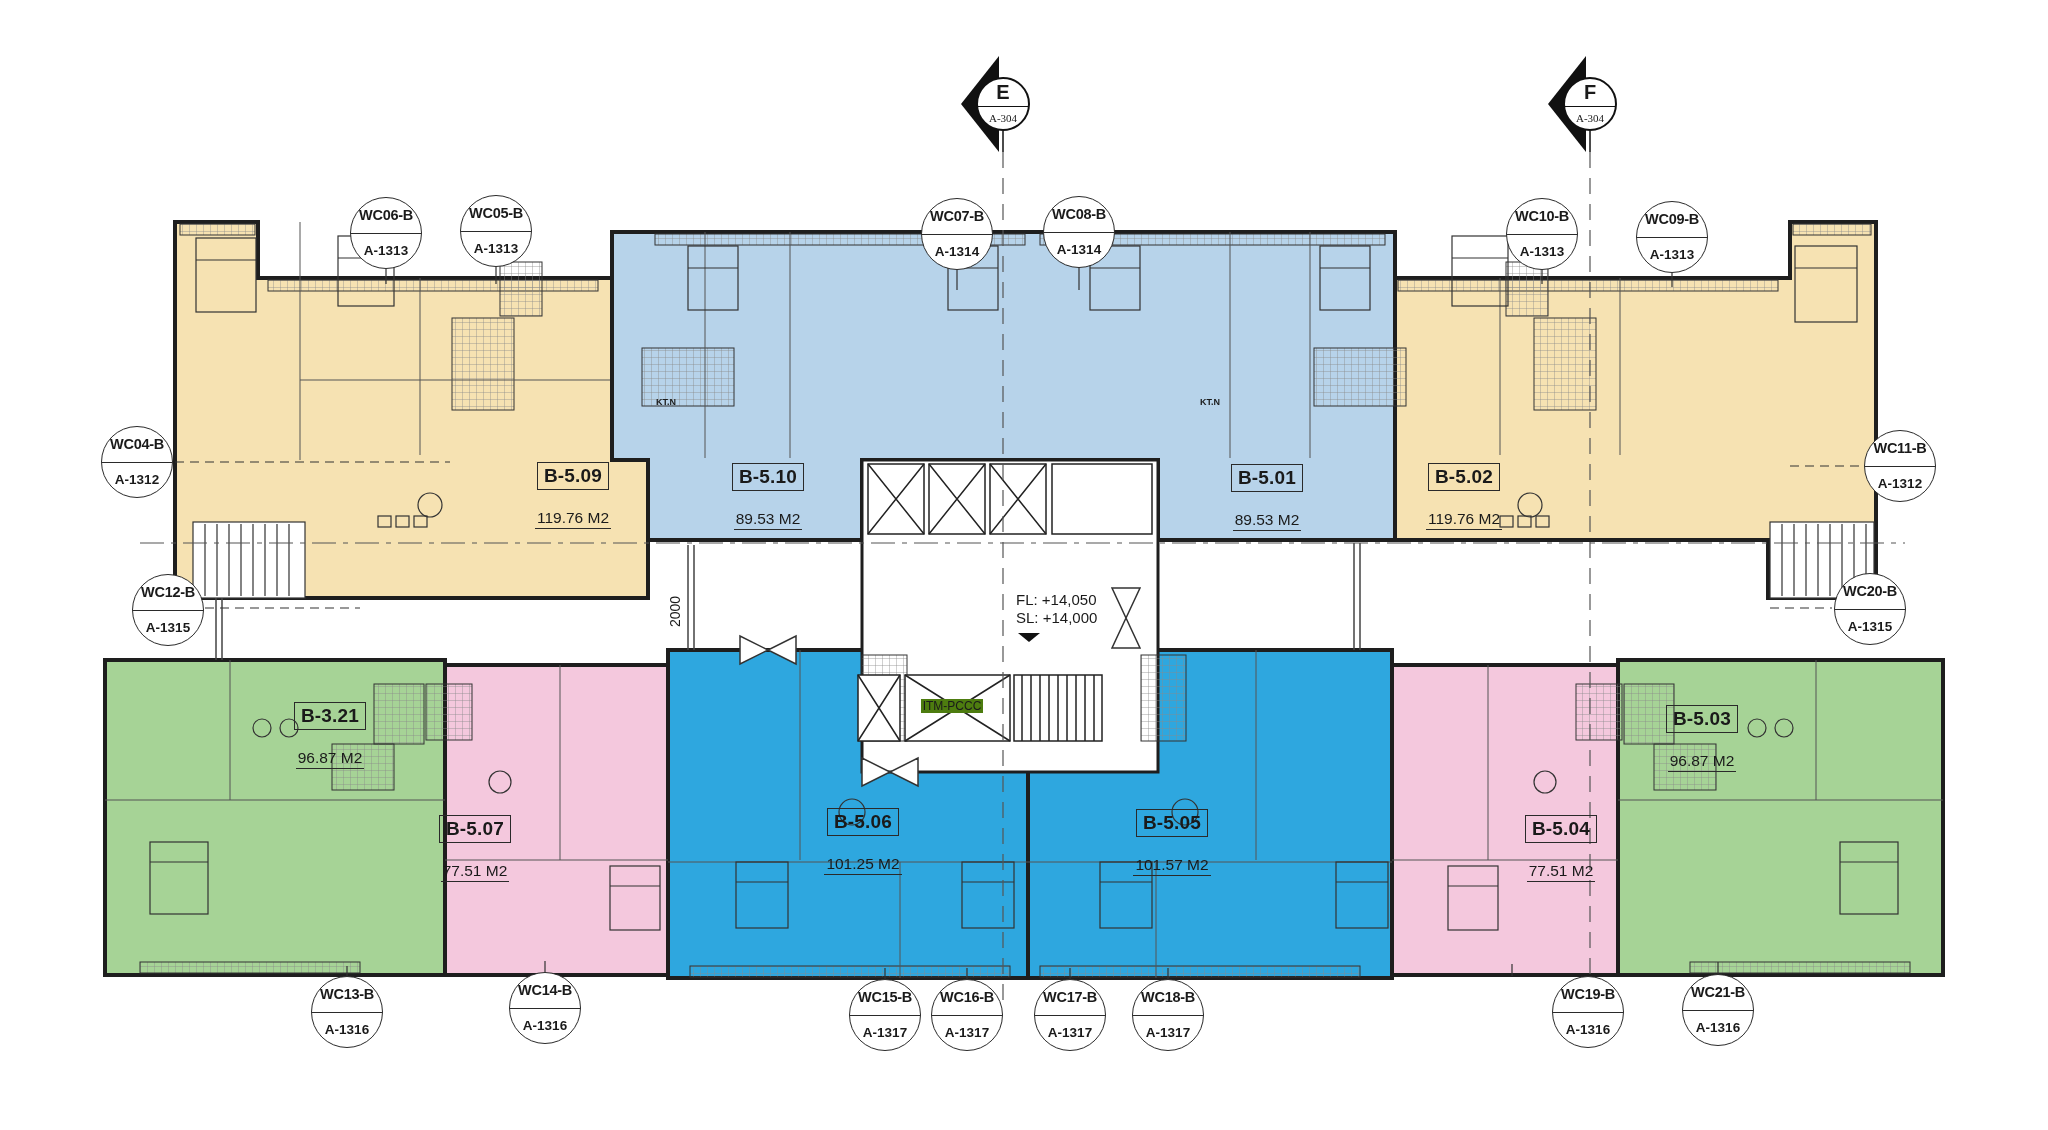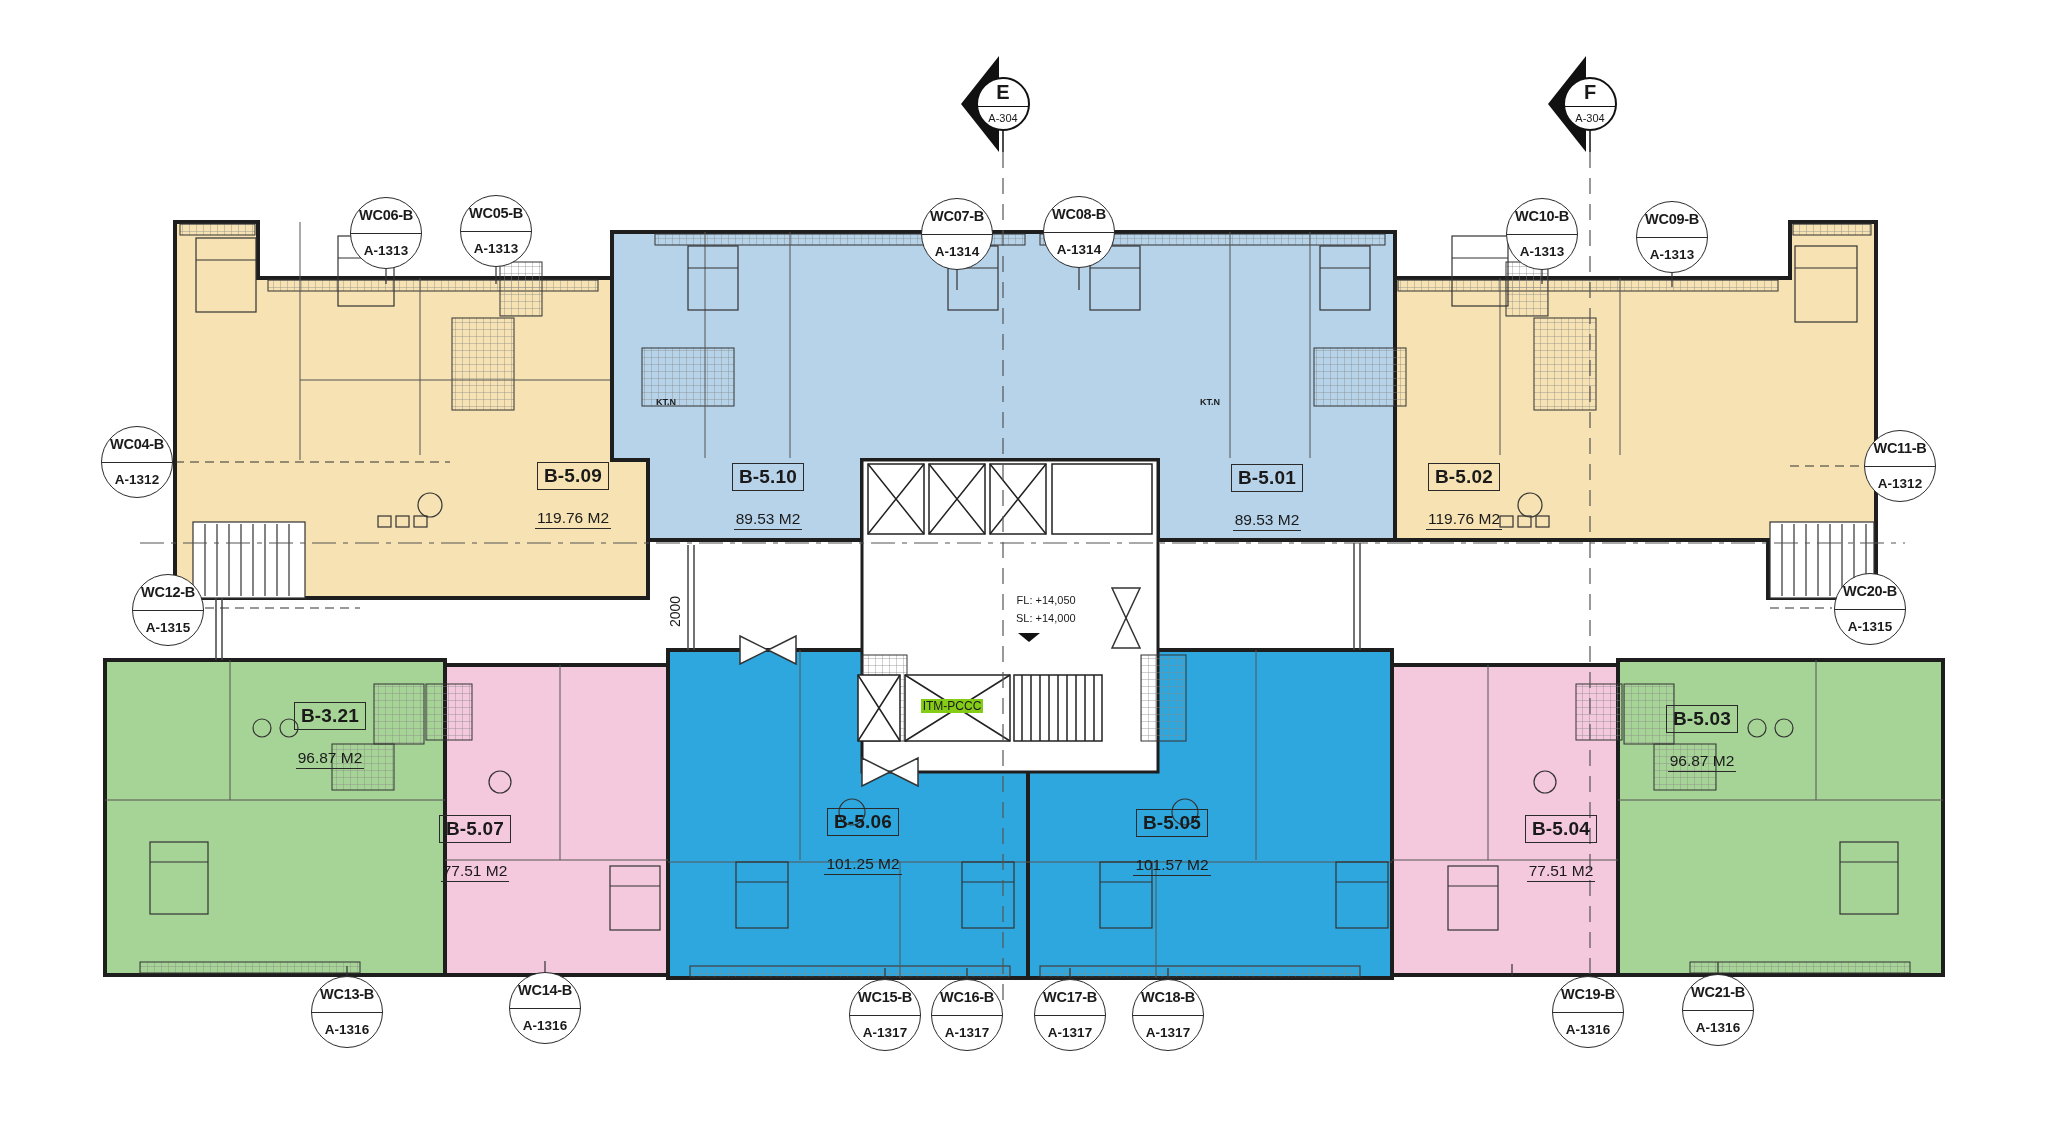"A-304" .gm-bot { font-family: none -> Liberation Serif, serif }
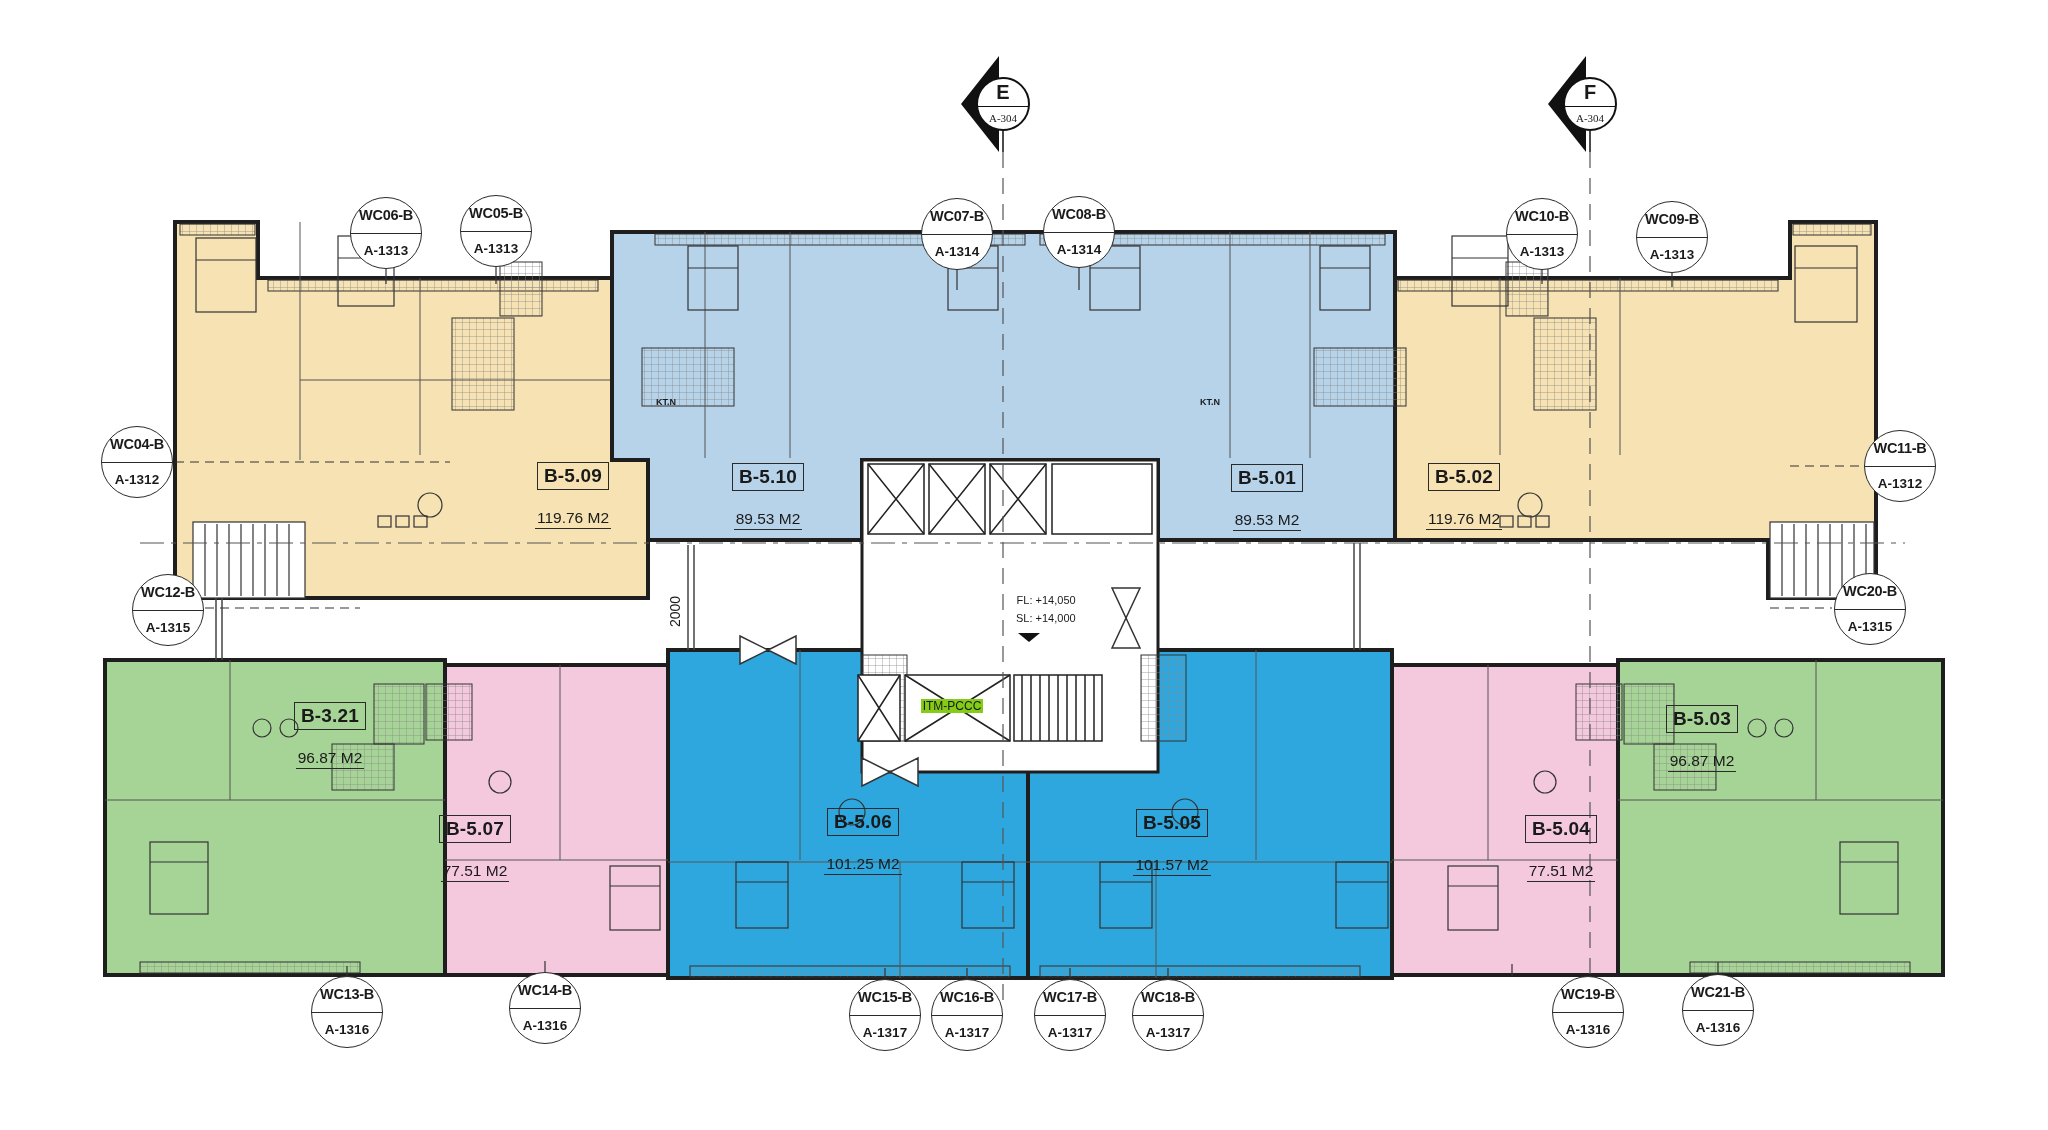"FL: +14,050" .lvl { font-size: 11px -> 15px; text-align: right -> none }
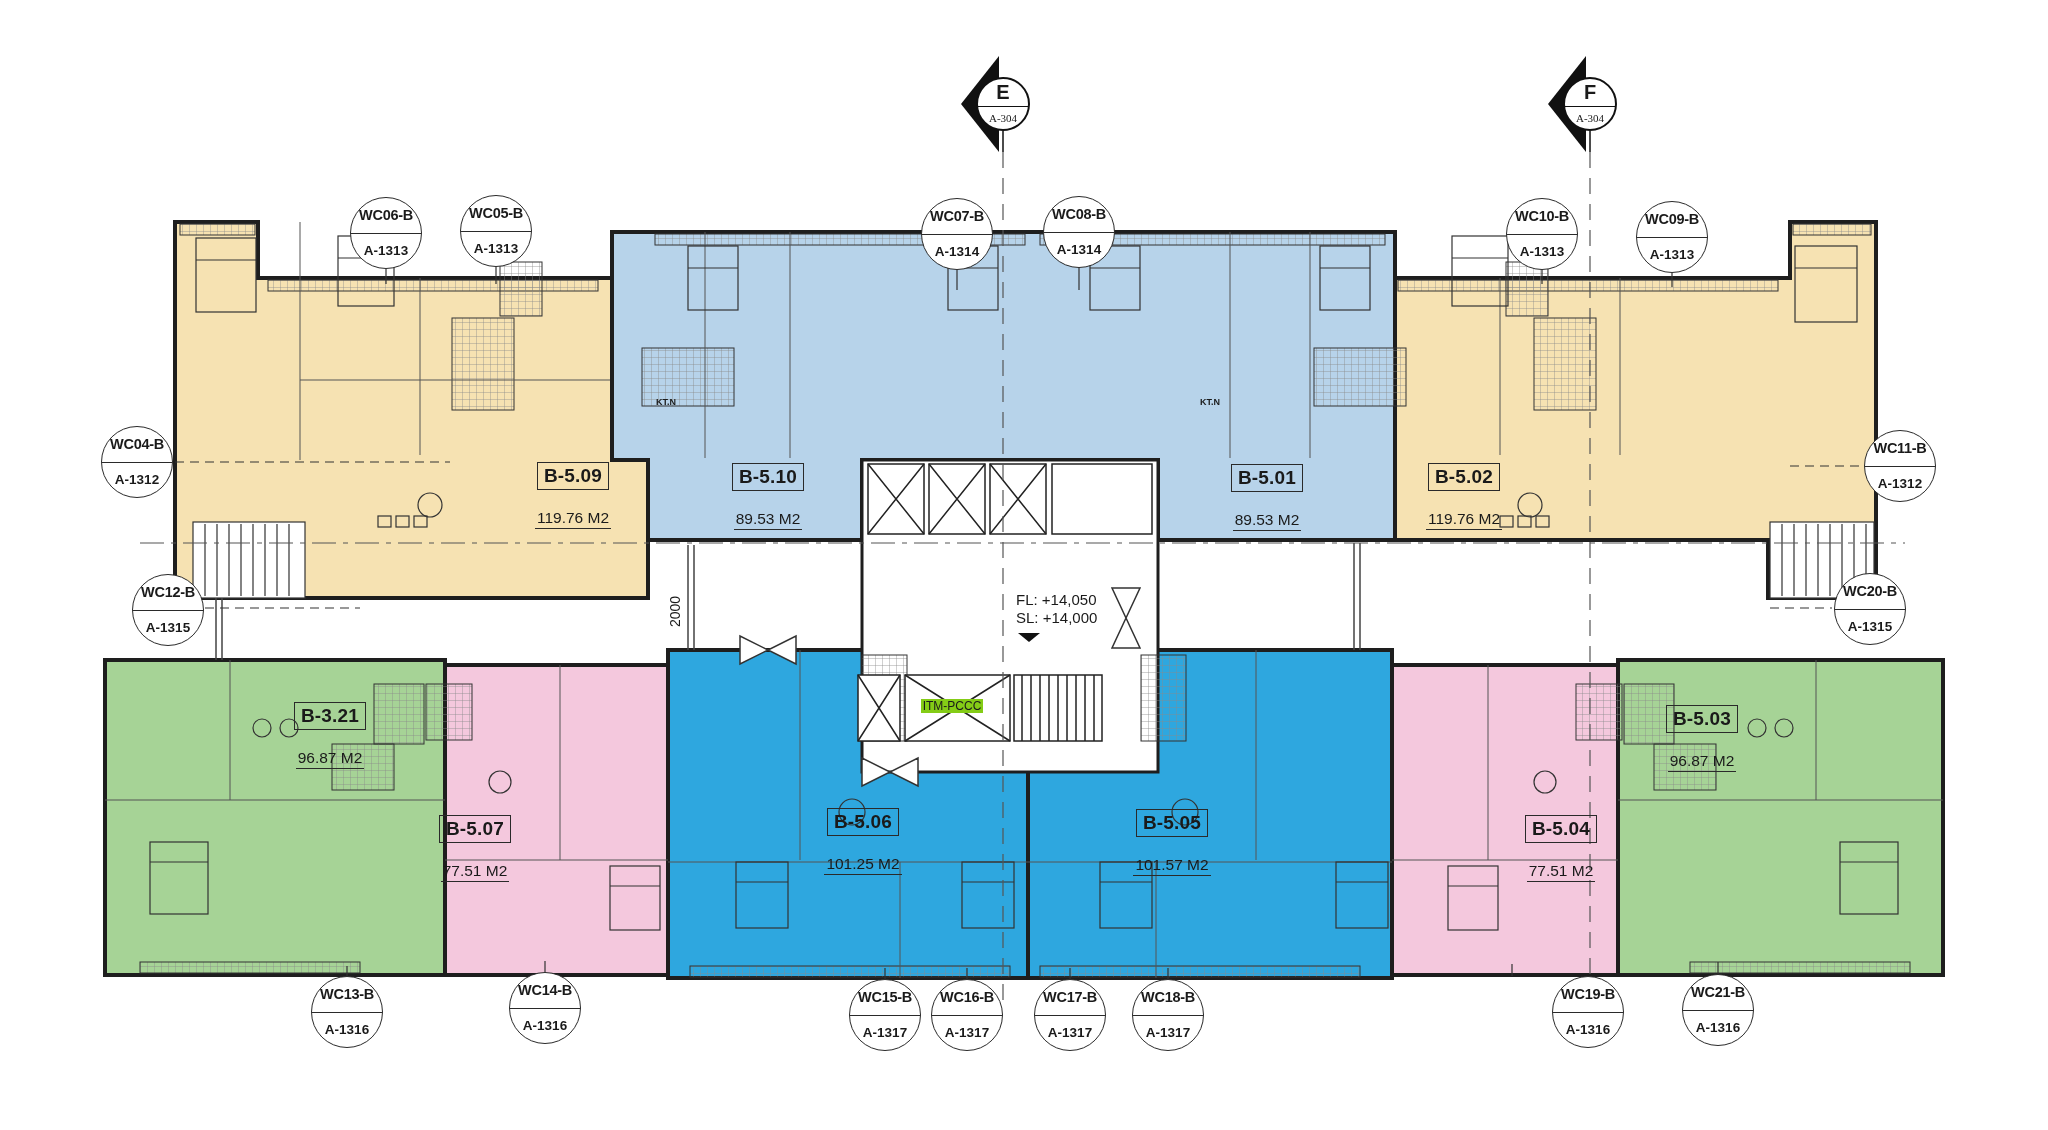"ITM-PCCC" .itm span { background: #84cc16 -> #4d7c0f }
